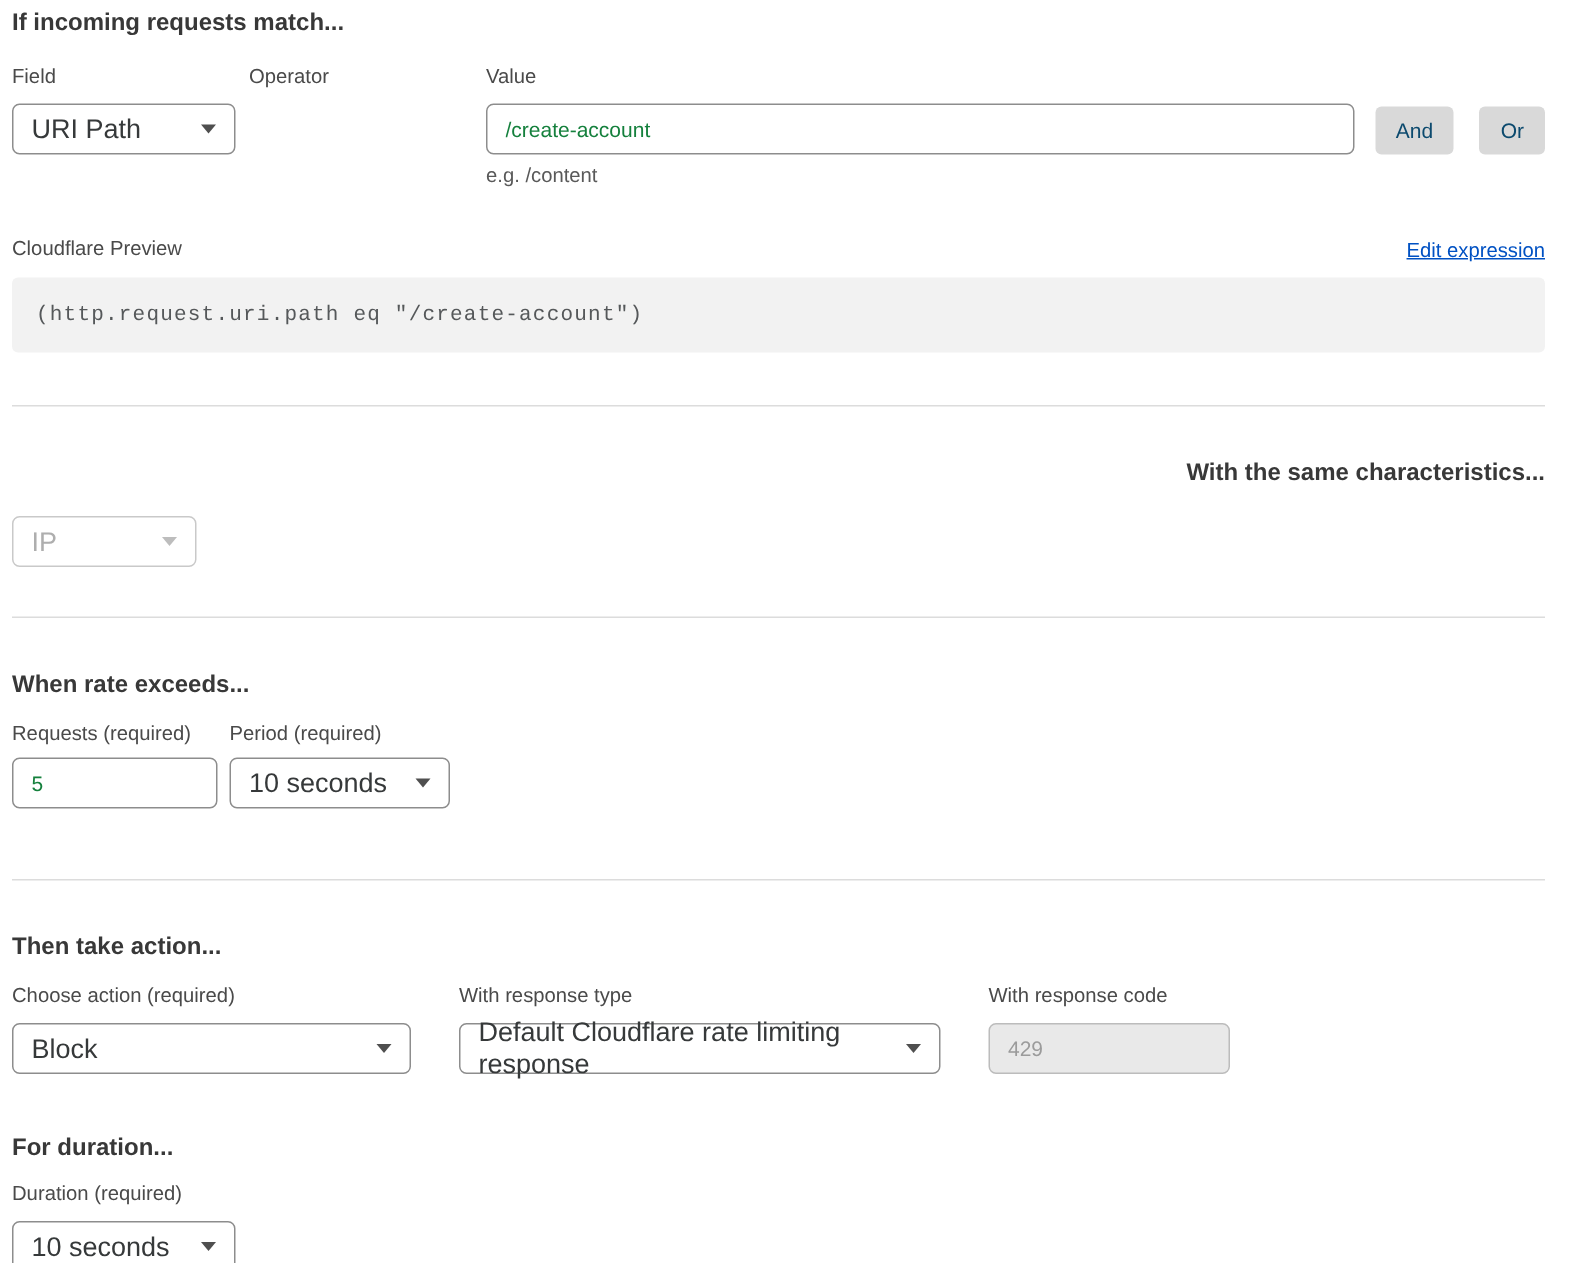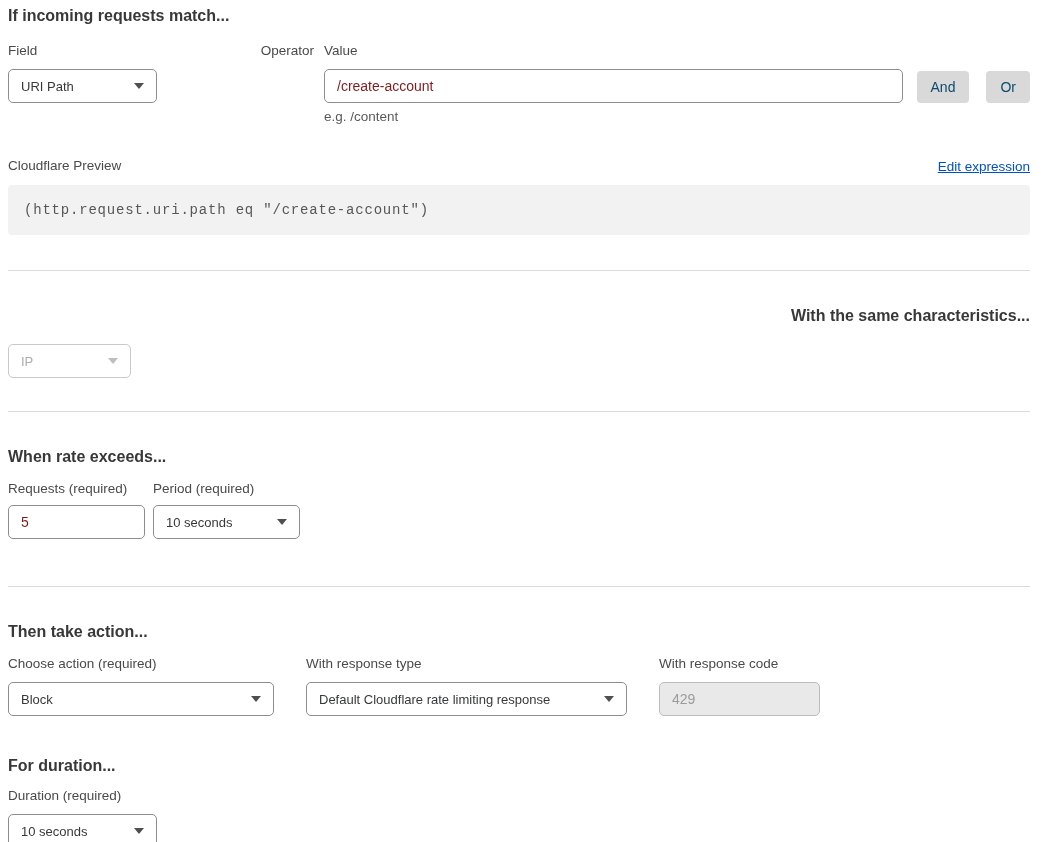"Operator" .group-operator { text-align: right -> none }
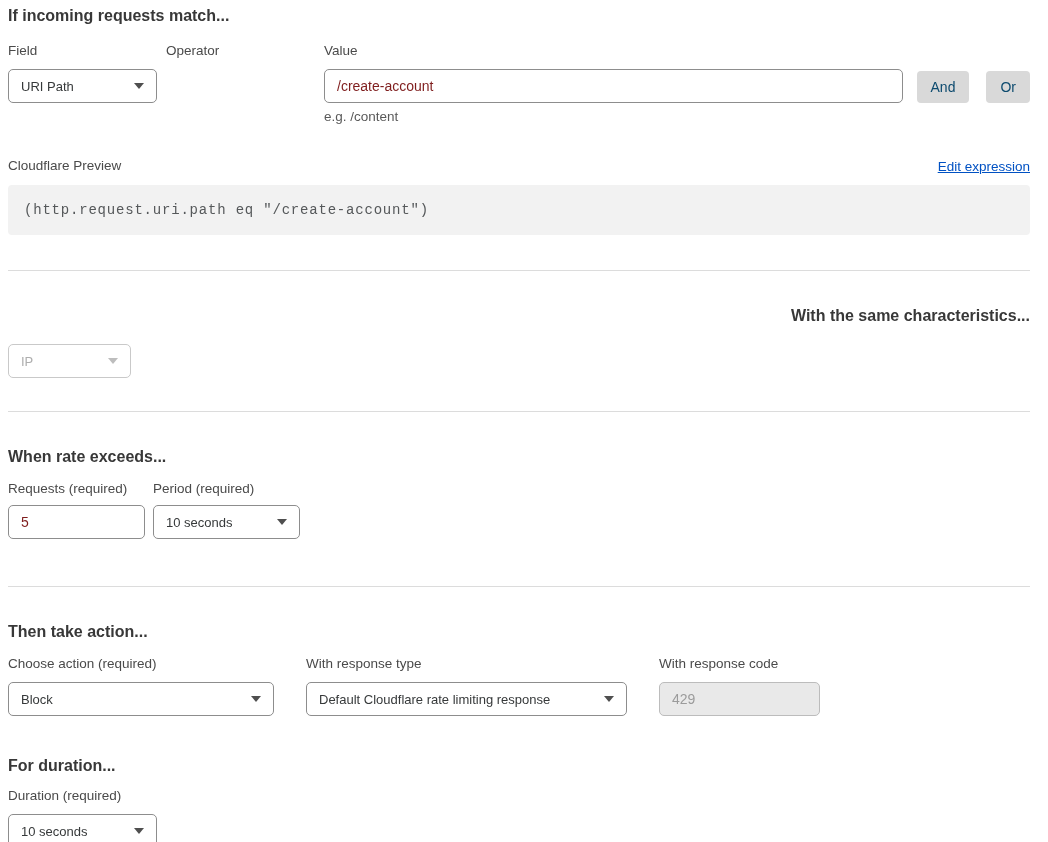"URI Path" .control { font-size: 13px -> 18px }
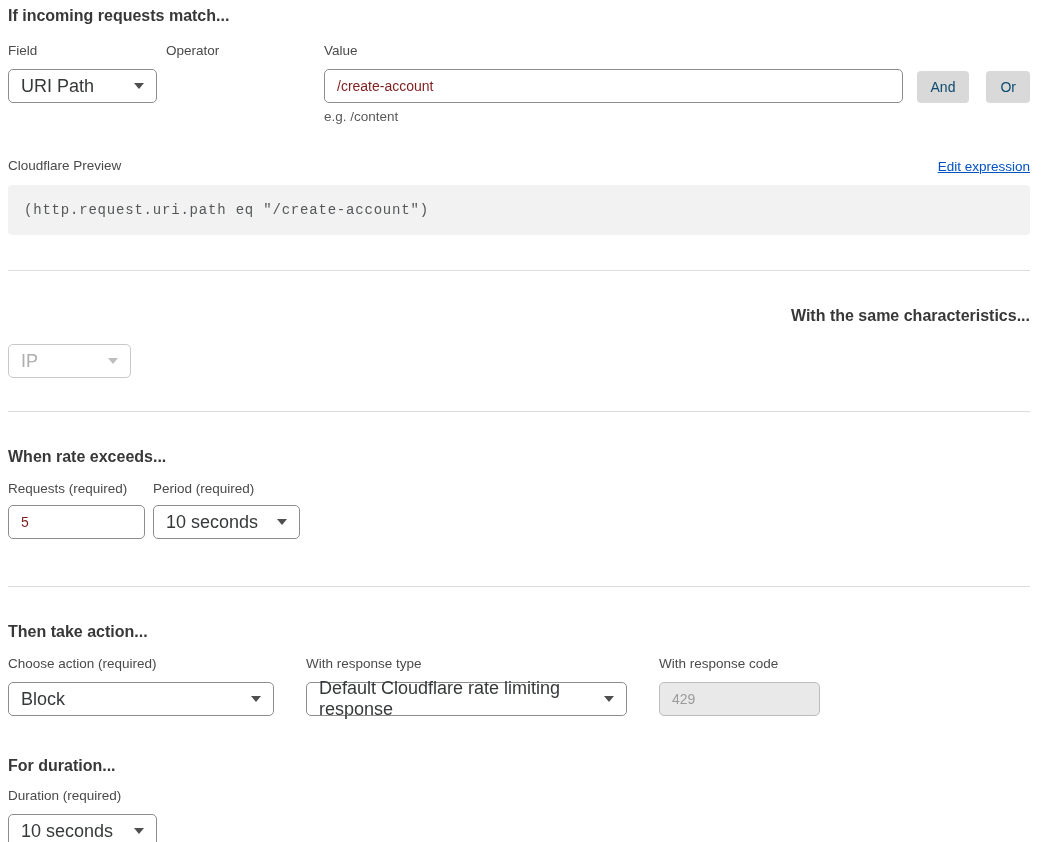"/create-account" .text-input { color: #7f1d1d -> #15803d }
